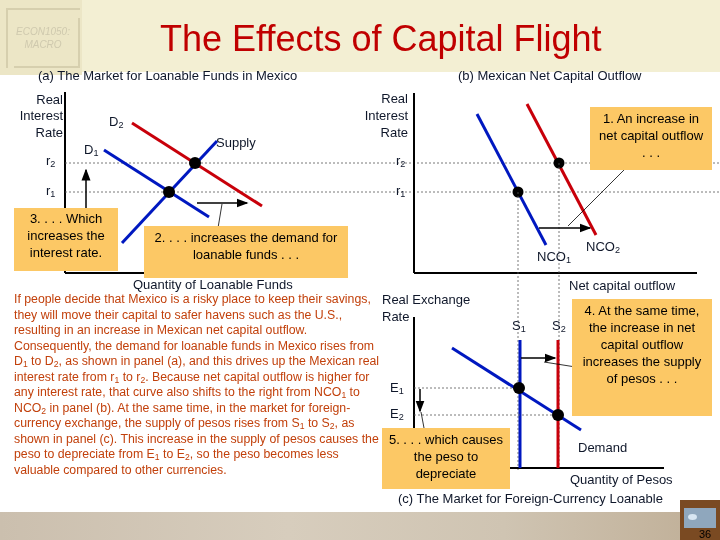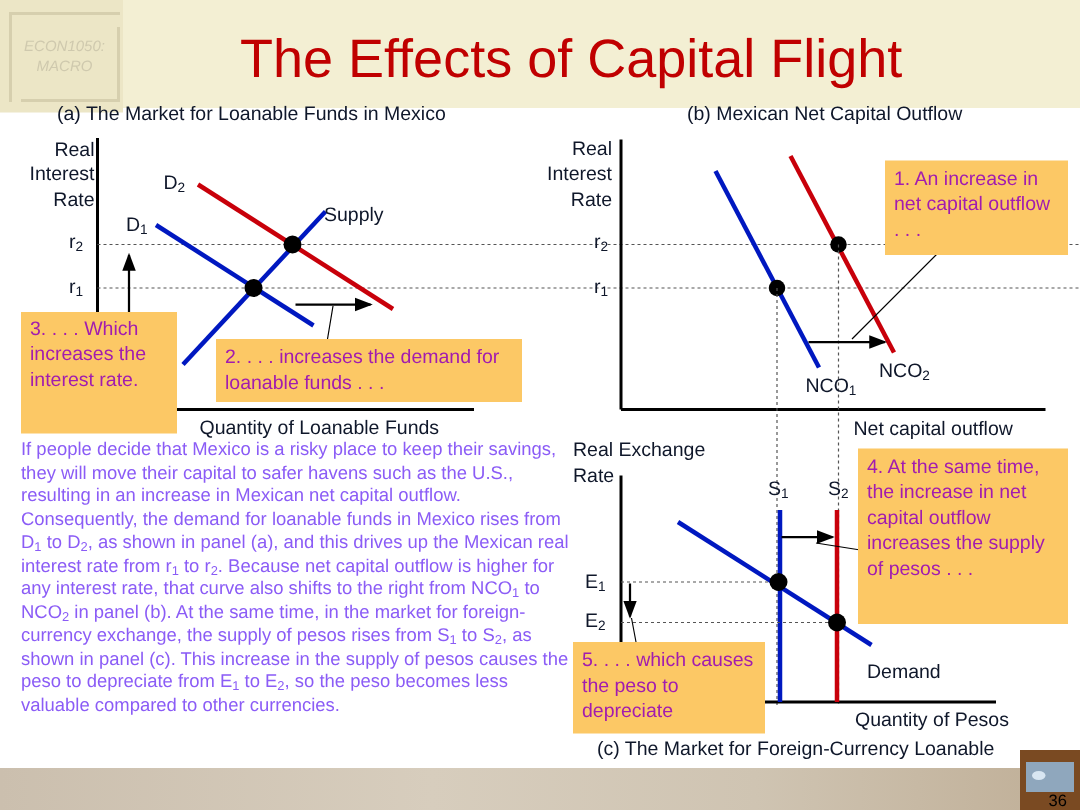"1. An increase in net" .ann { color: #a21caf -> #000000; text-align: none -> center }
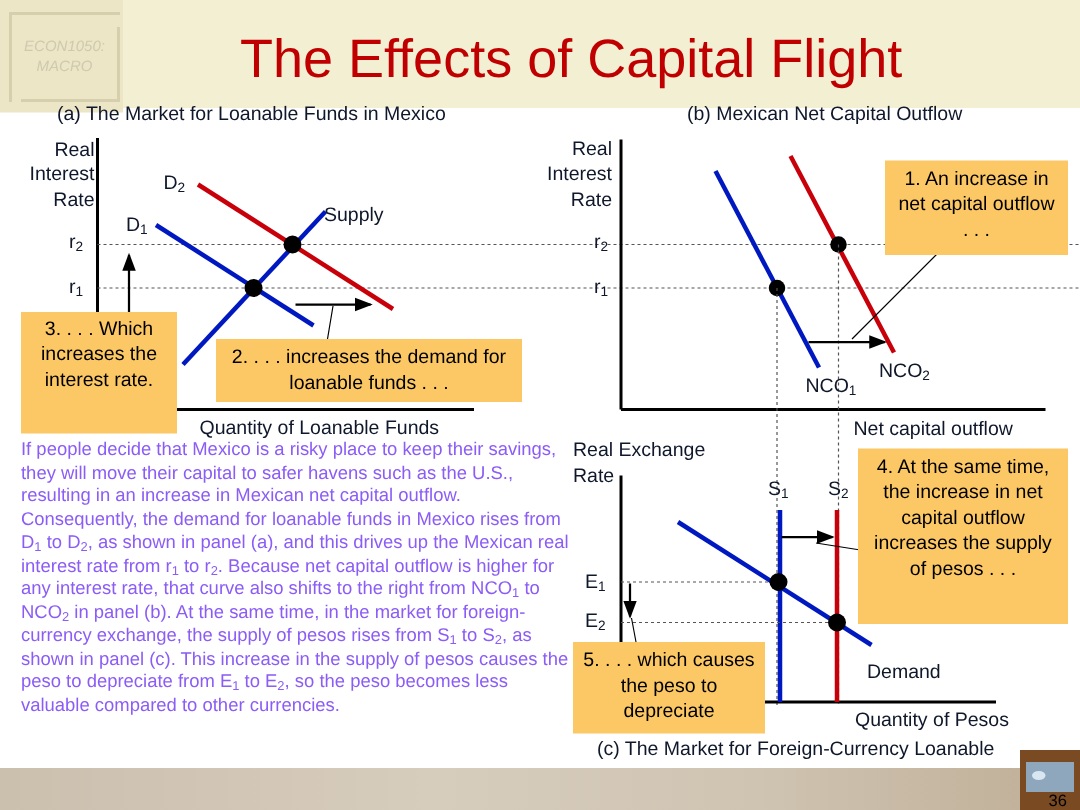"3. . . . Which" div.ann { height: 81px -> 63px }
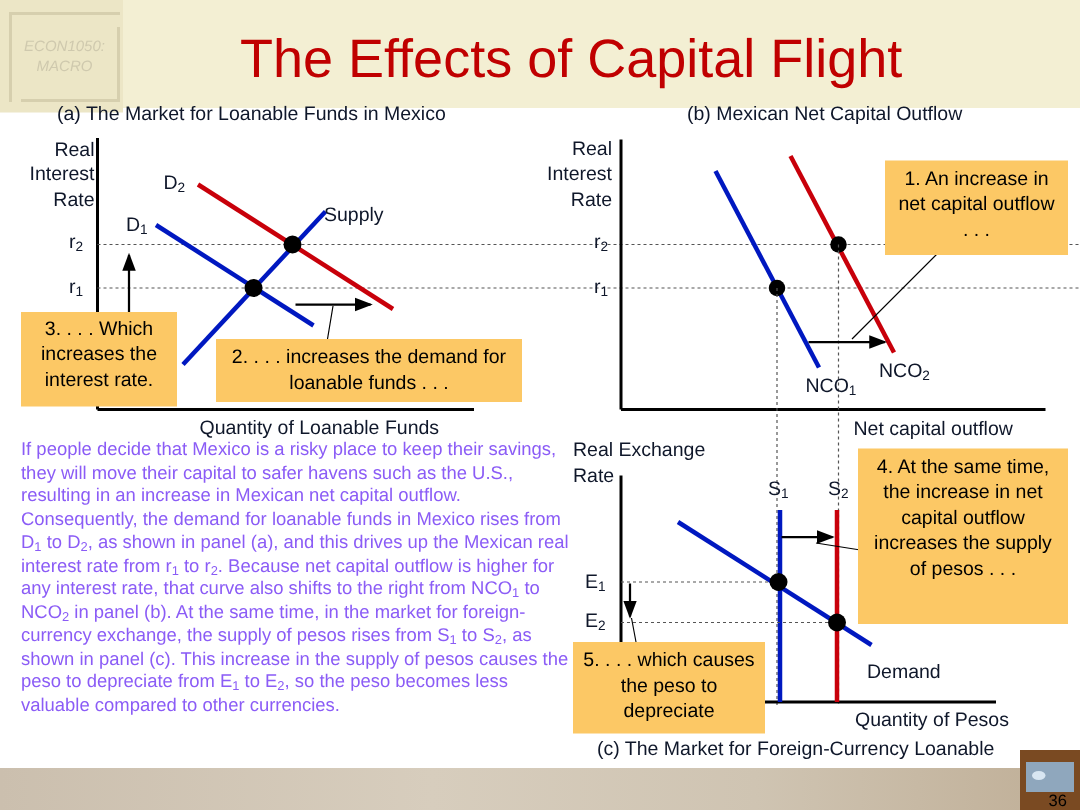"2. . . . increases" div.ann { height: 42px -> 52px }
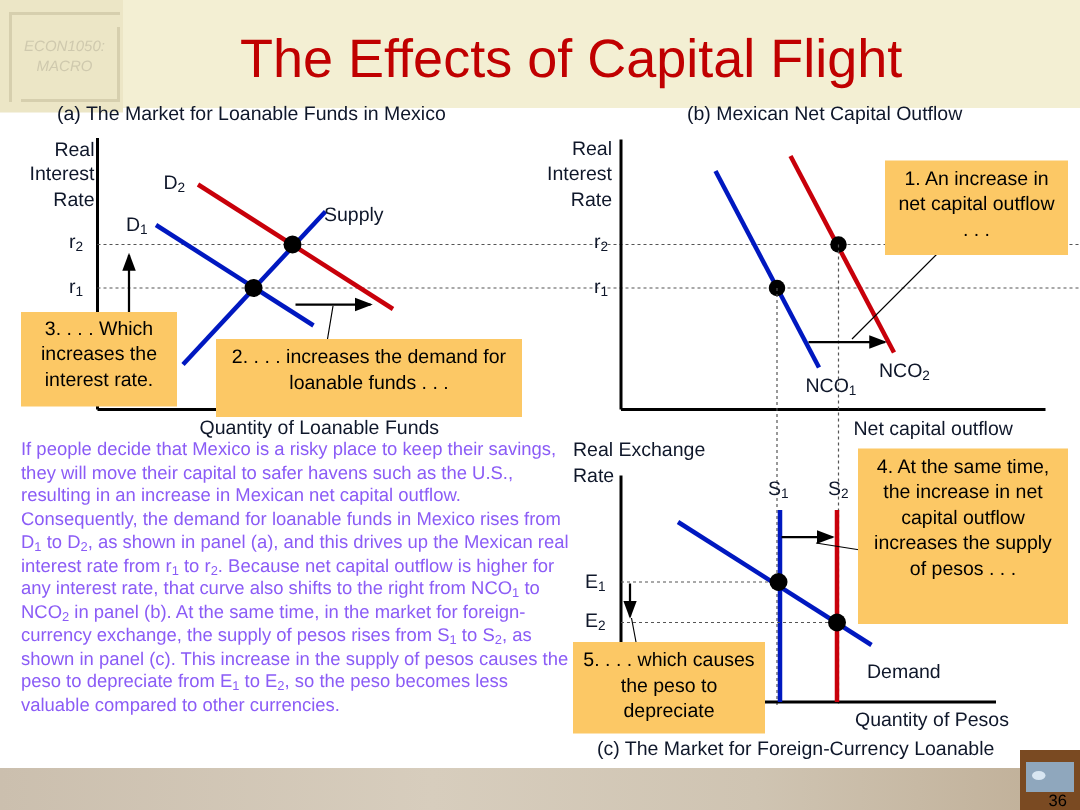"If people decide that Mexico" .para { color: #8b5cf6 -> #c2410c }
